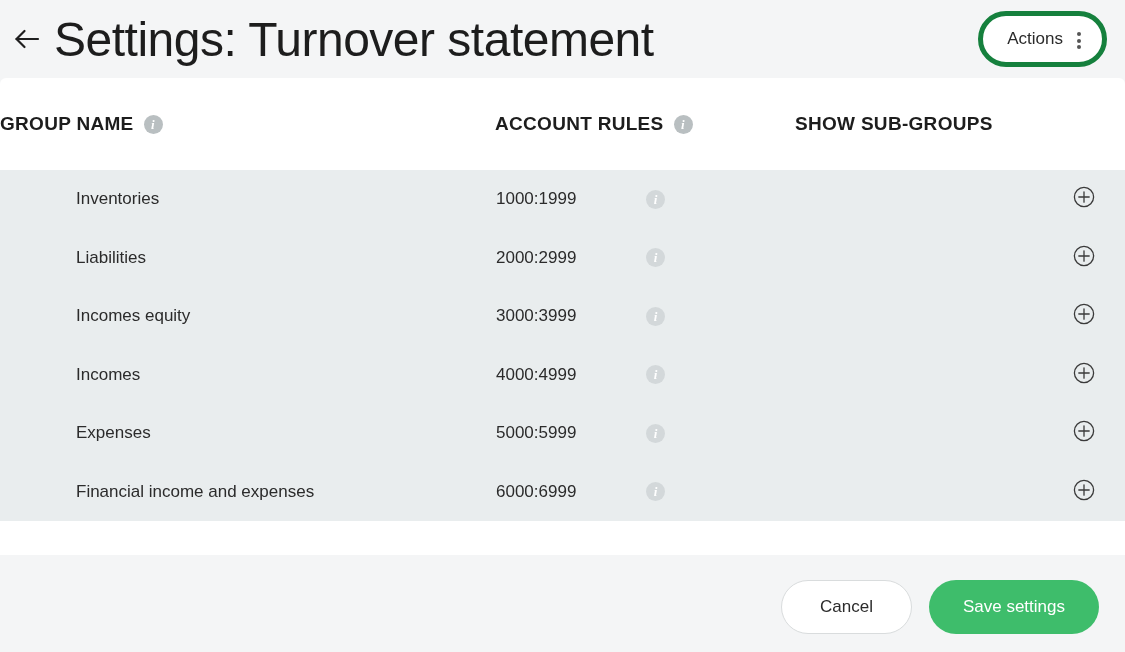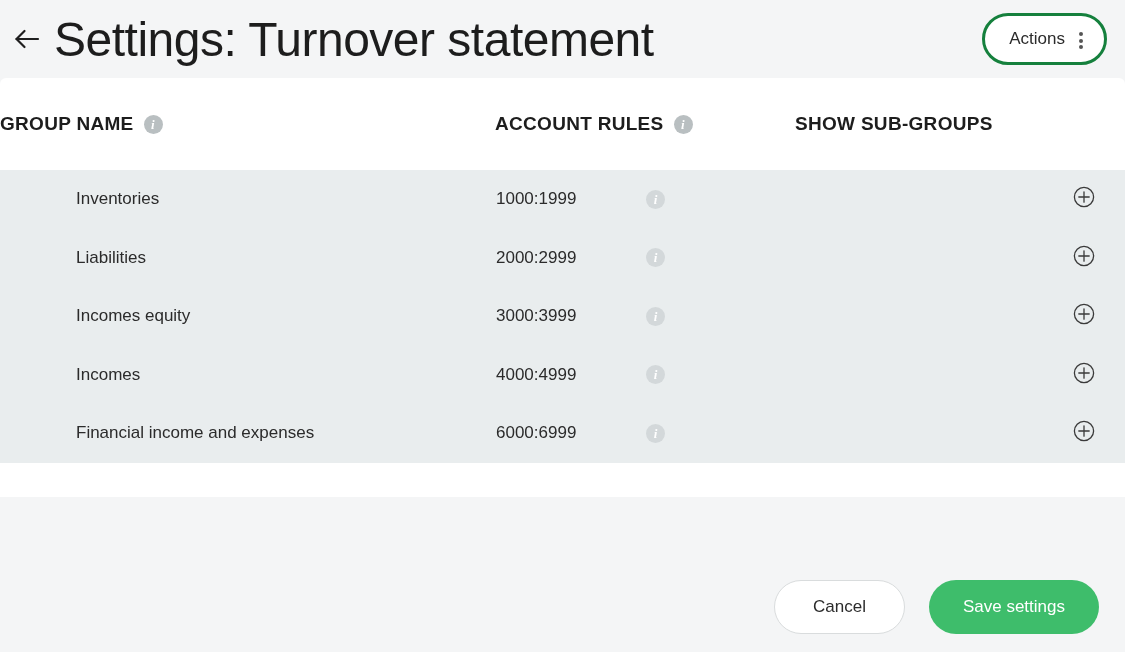"Actions" .actions-btn { border: 3px solid #15803d -> 5px solid #15803d }
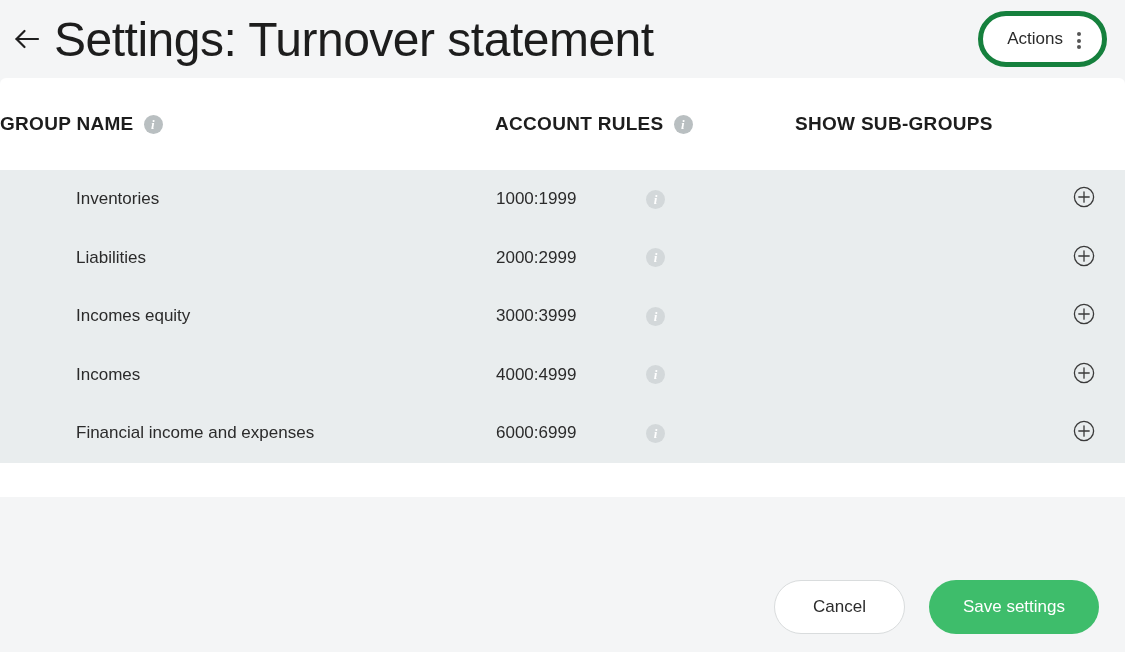"Expenses" tr { html: none -> <tr> <td>Expenses</td> <td>5000:5999</td> <td> <span>i</span> </td> <td> <span> <svg> <circle></circle> <path></path> </svg> </span> </td> </tr> }
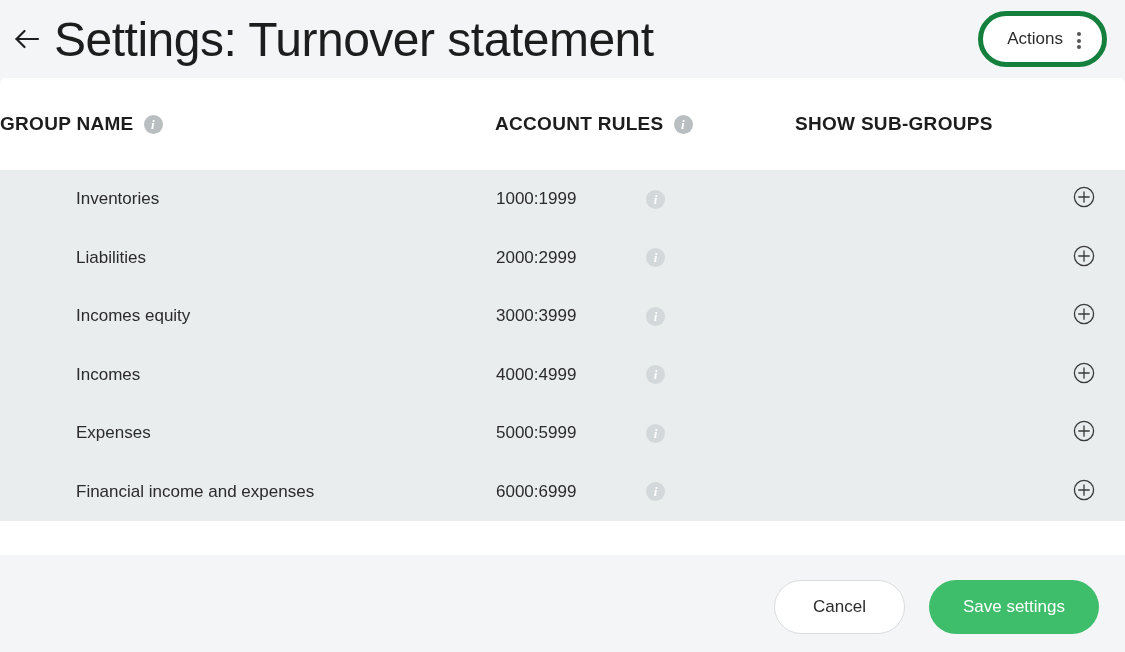"Cancel" .bottom-bar { gap: 24px -> 17px }
